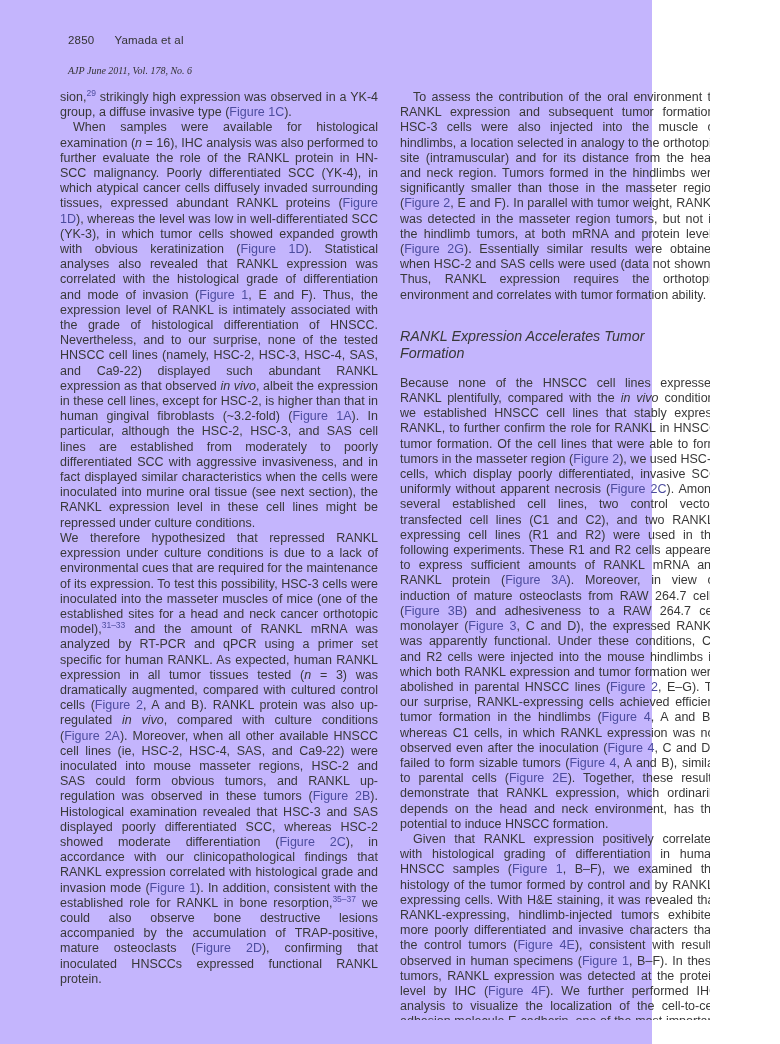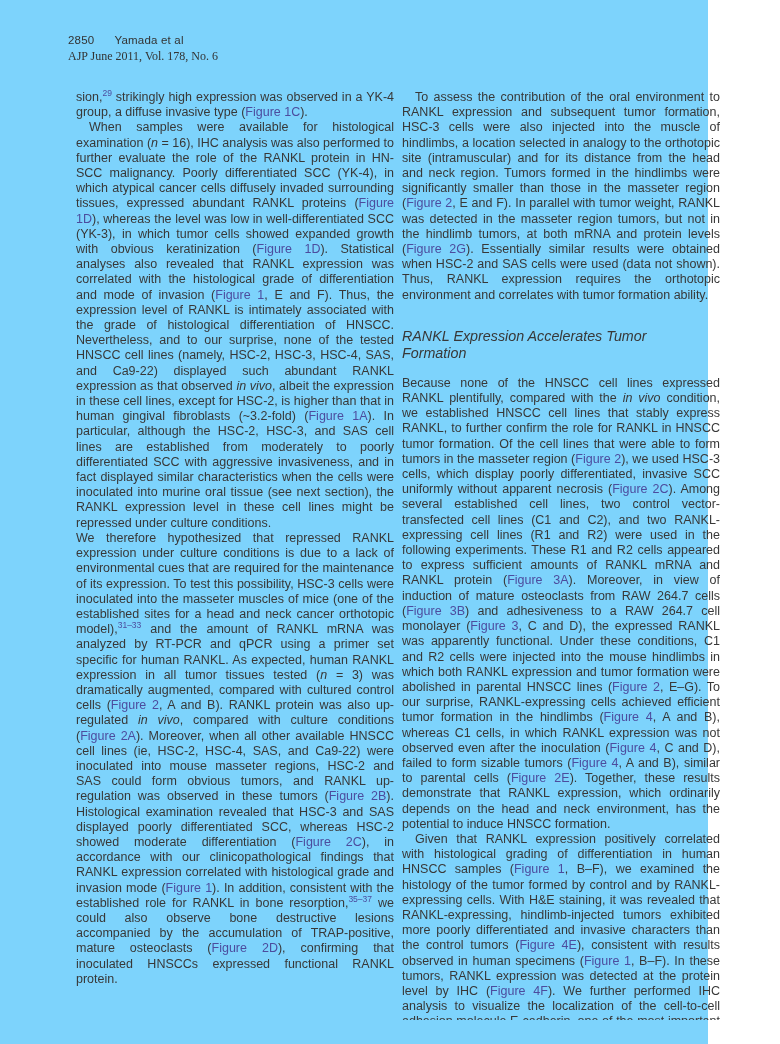"2850 Yamada et al" .page { background: #7dd3fc -> #c4b5fd; width: 708px -> 652px }
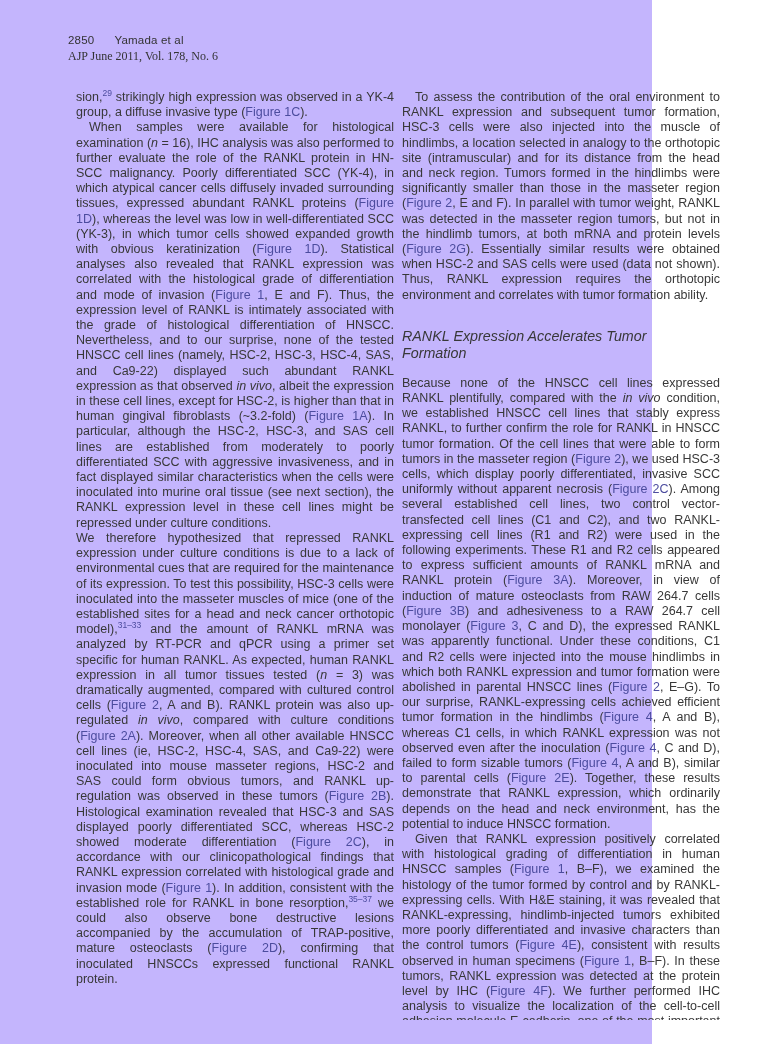"AJP June 2011, Vol. 178," .journal-line { font-size: 12px -> 10px; font-style: none -> italic; margin-top: 3px -> 19px }
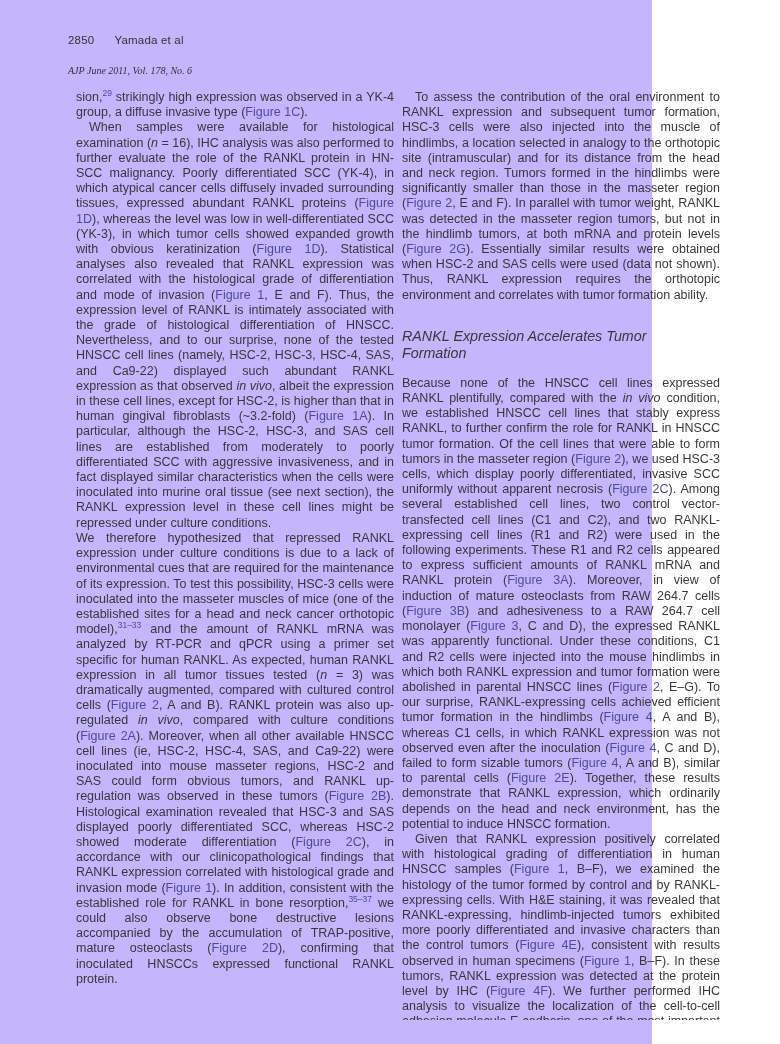"sion,29 strikingly high expression was" .columns { gap: 8px -> 22px; left: 76px -> 60px }
